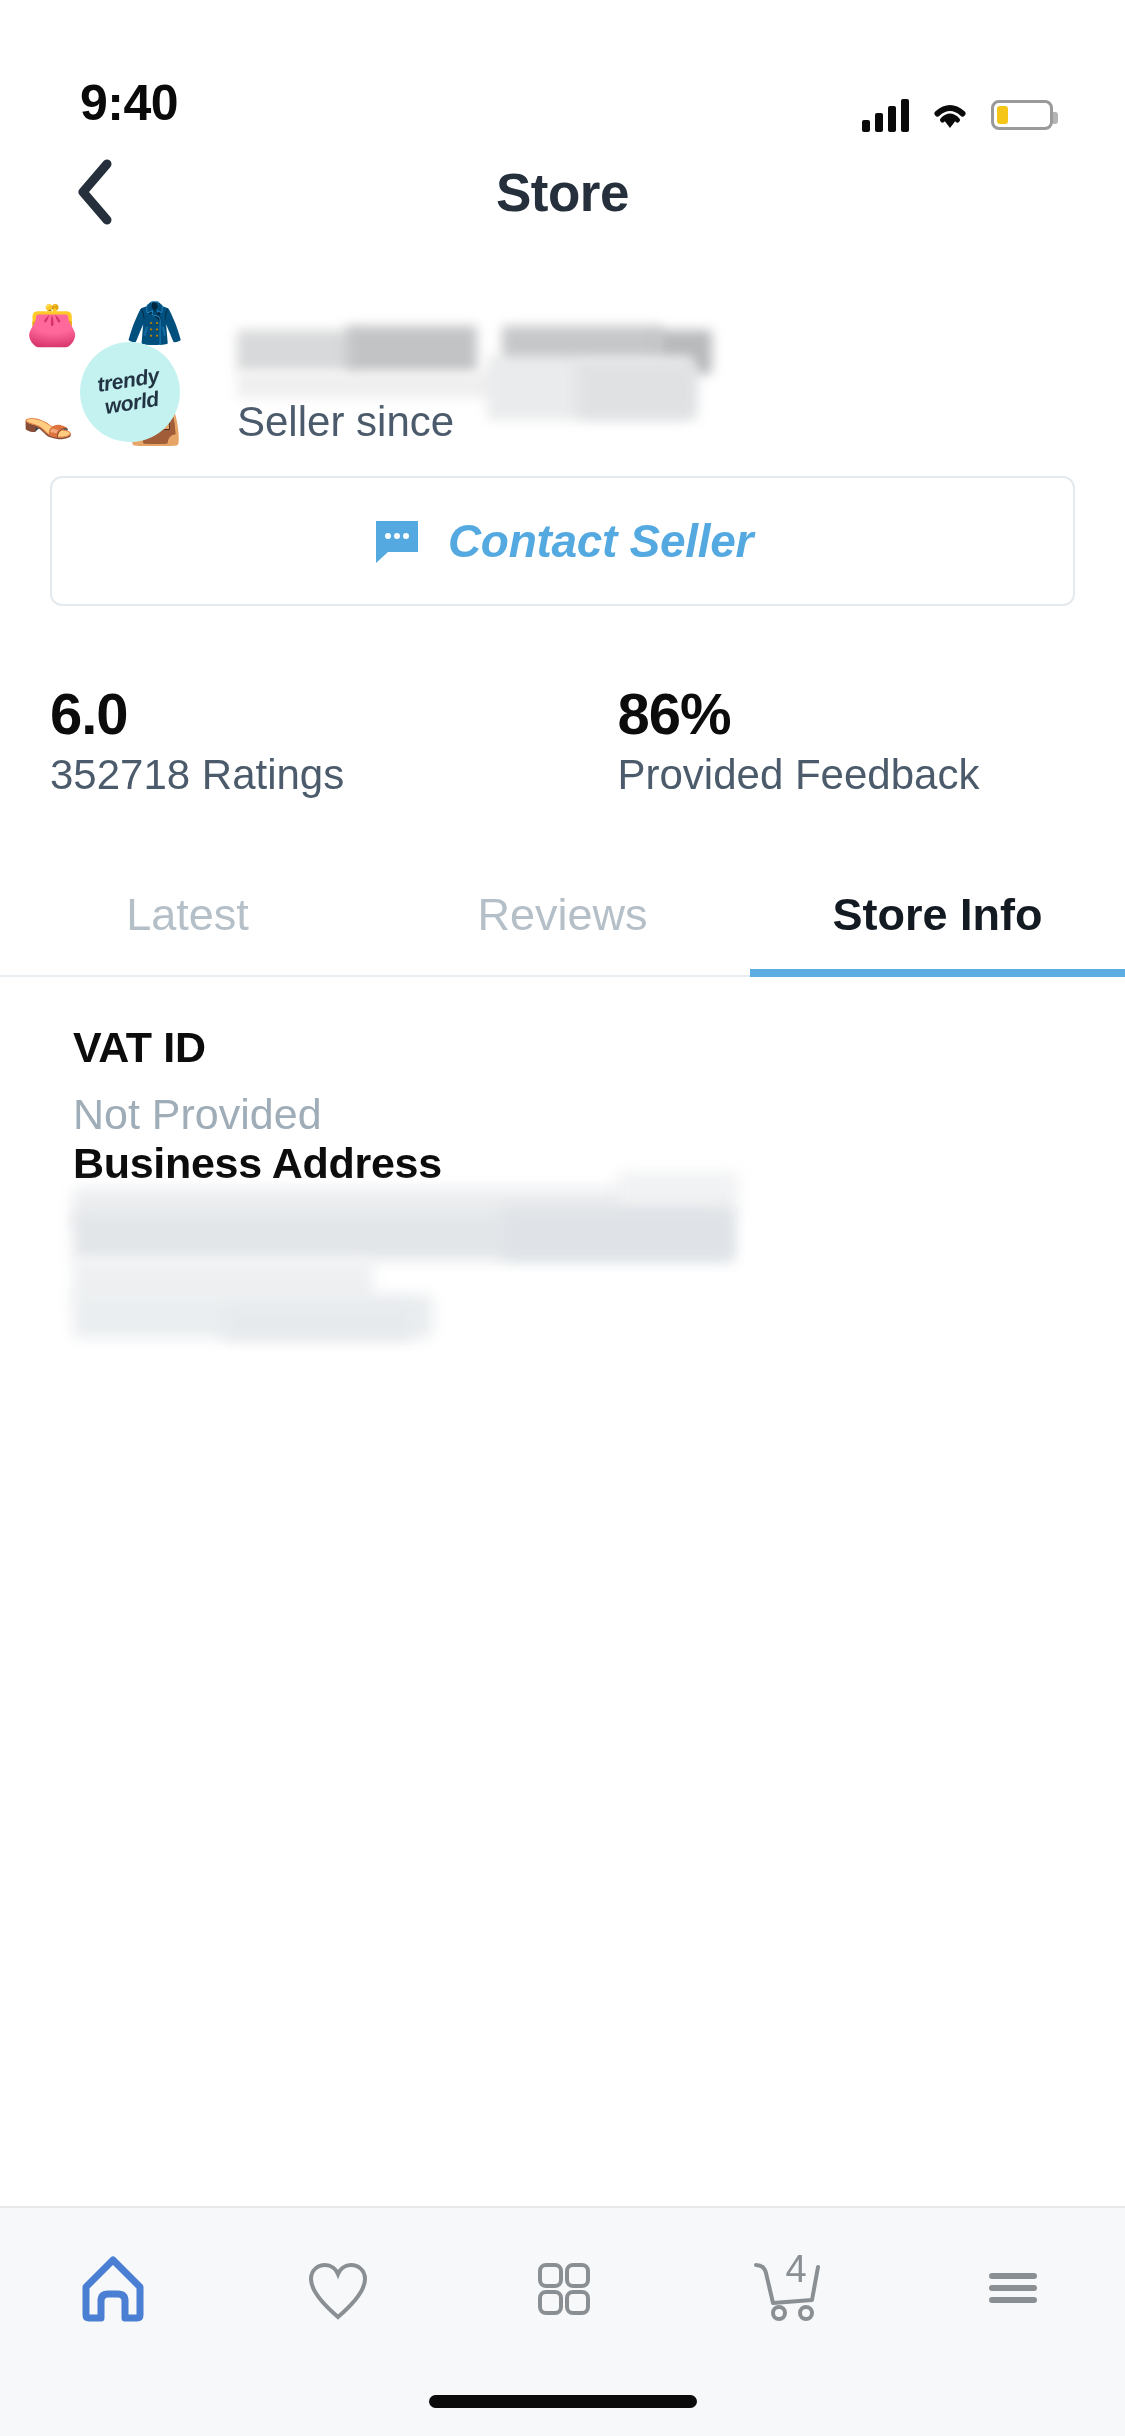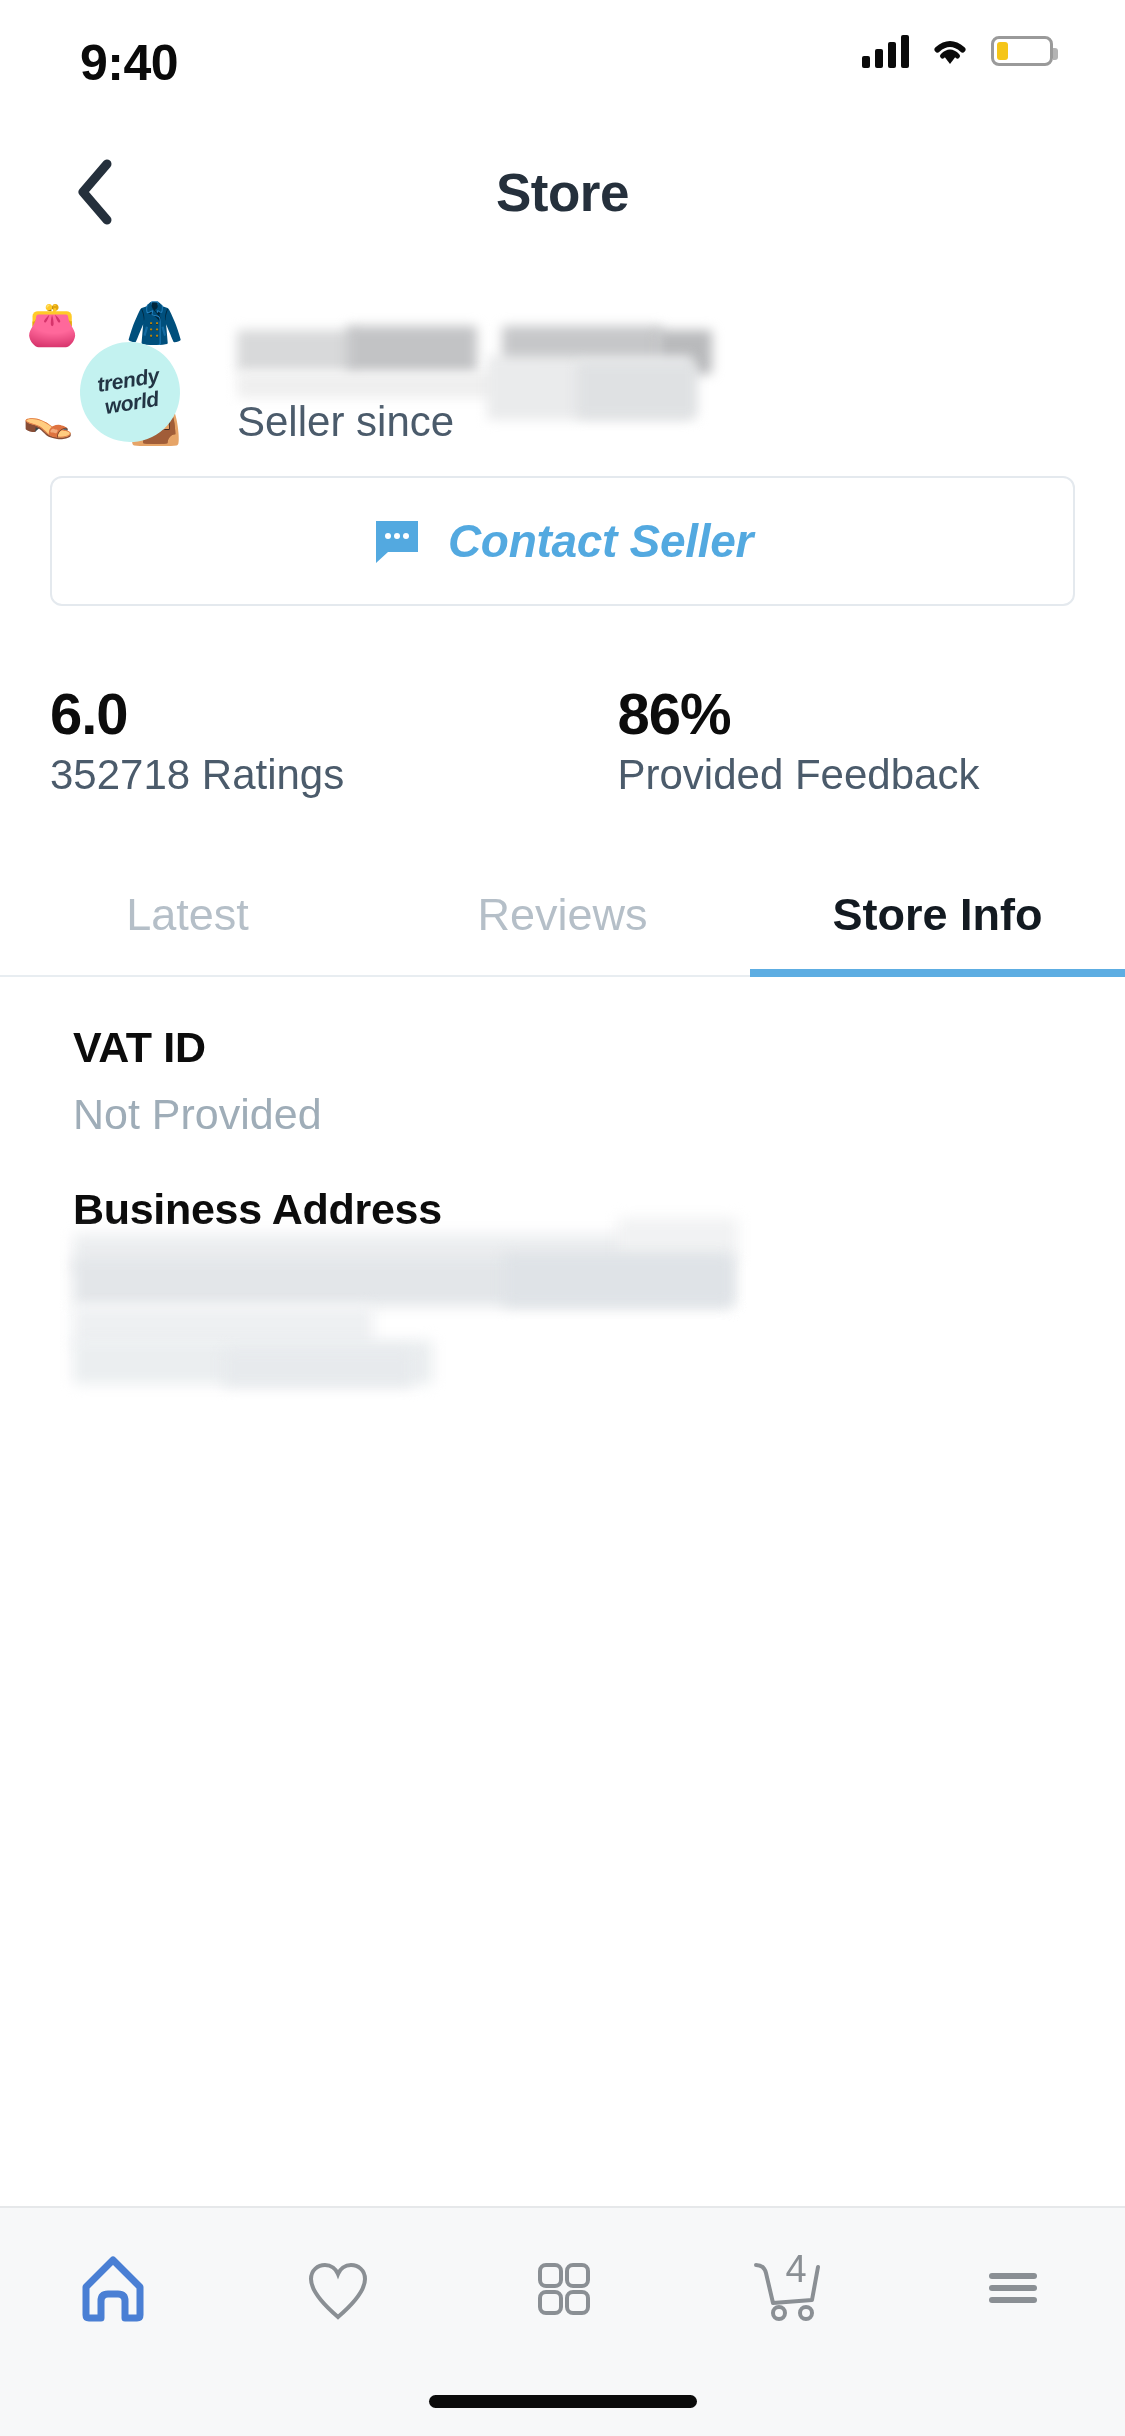"9:40" .status-bar { align-items: flex-start -> flex-end }
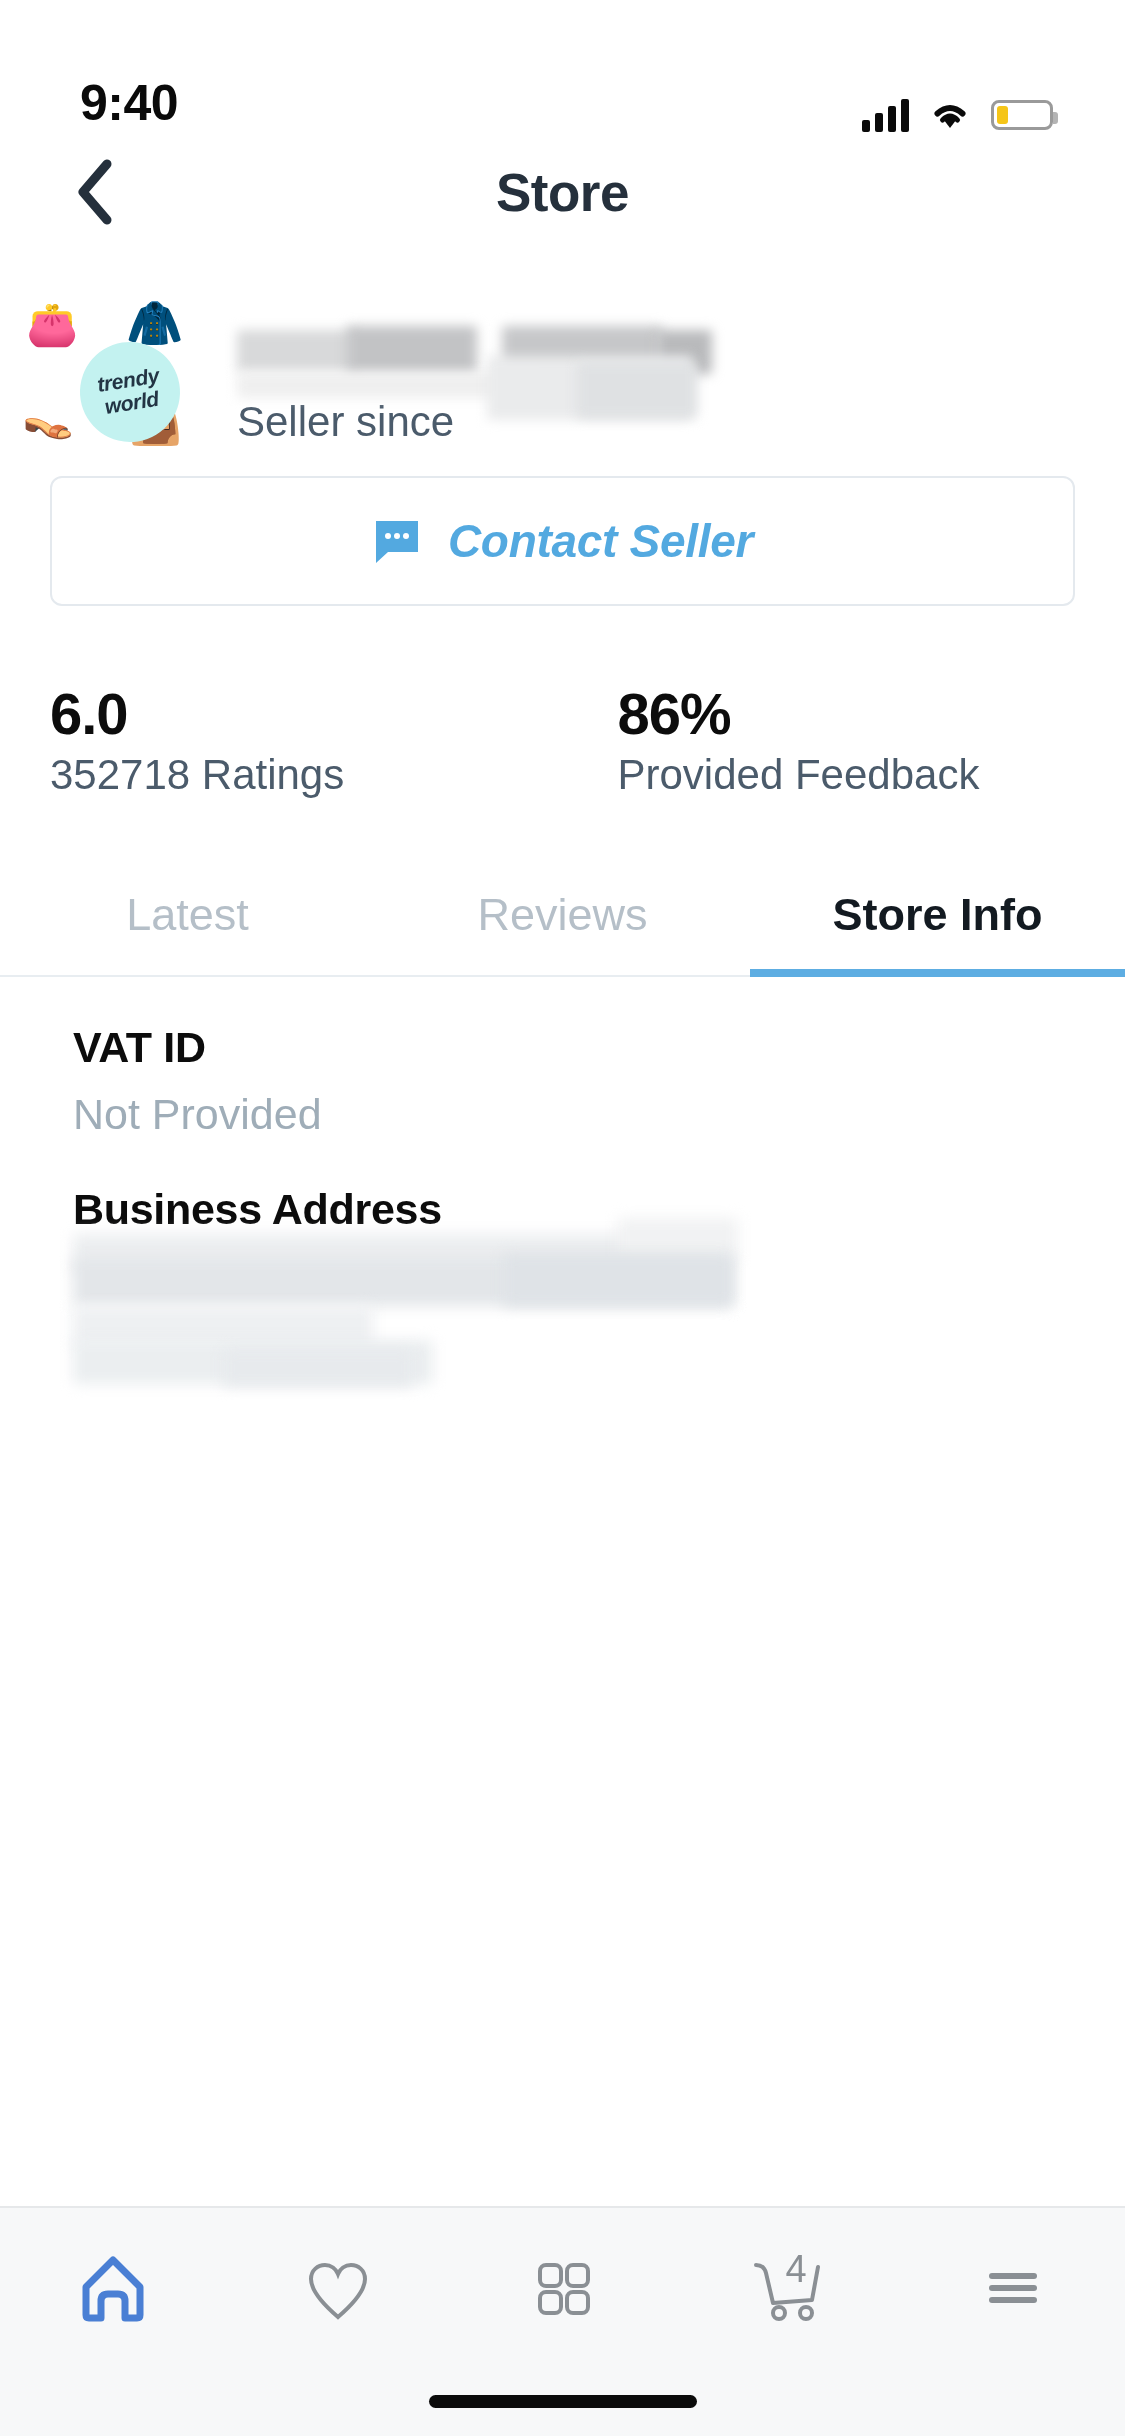"Business Address" .info-block-2 { margin-top: 46px -> none }
